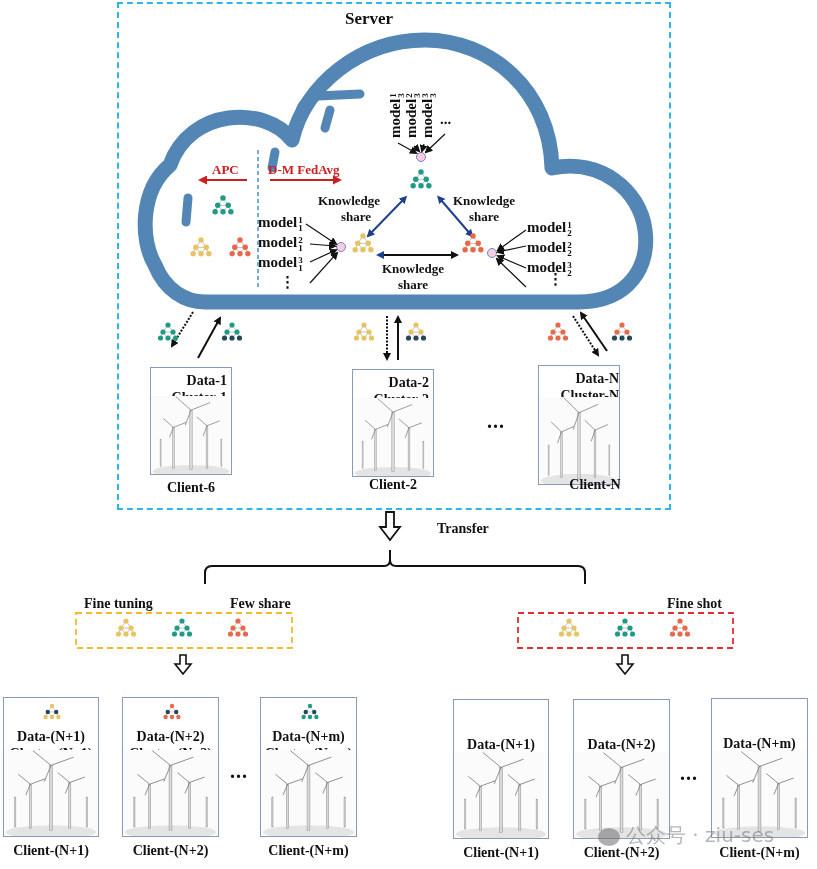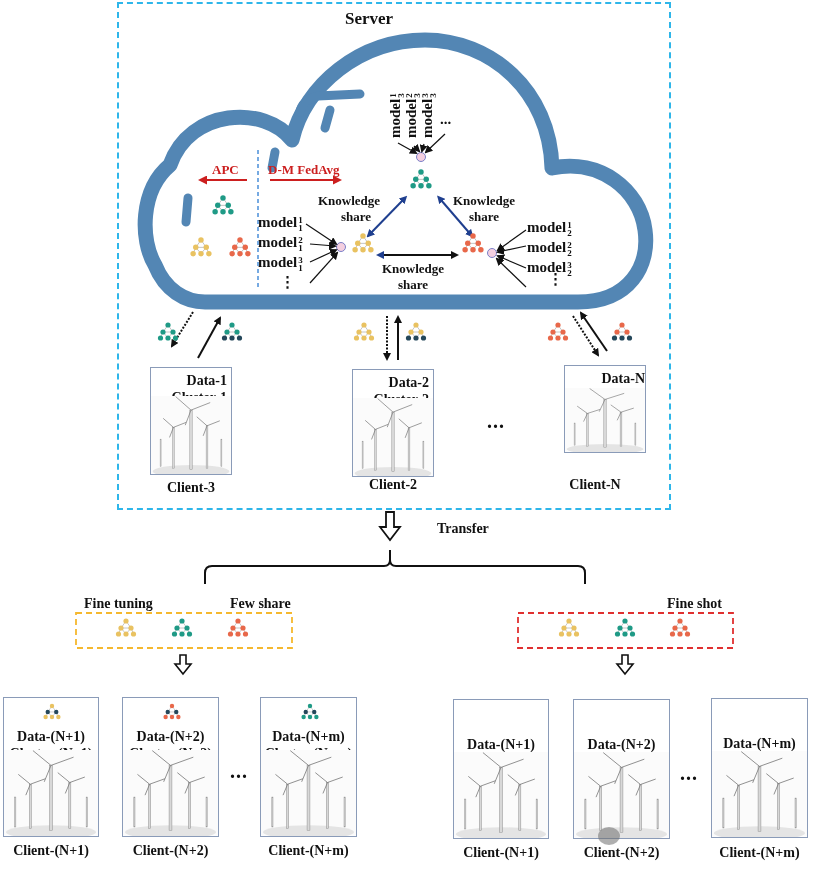"Data-N" div.client-box { height: 88px -> 120px; left: 564px -> 538px }
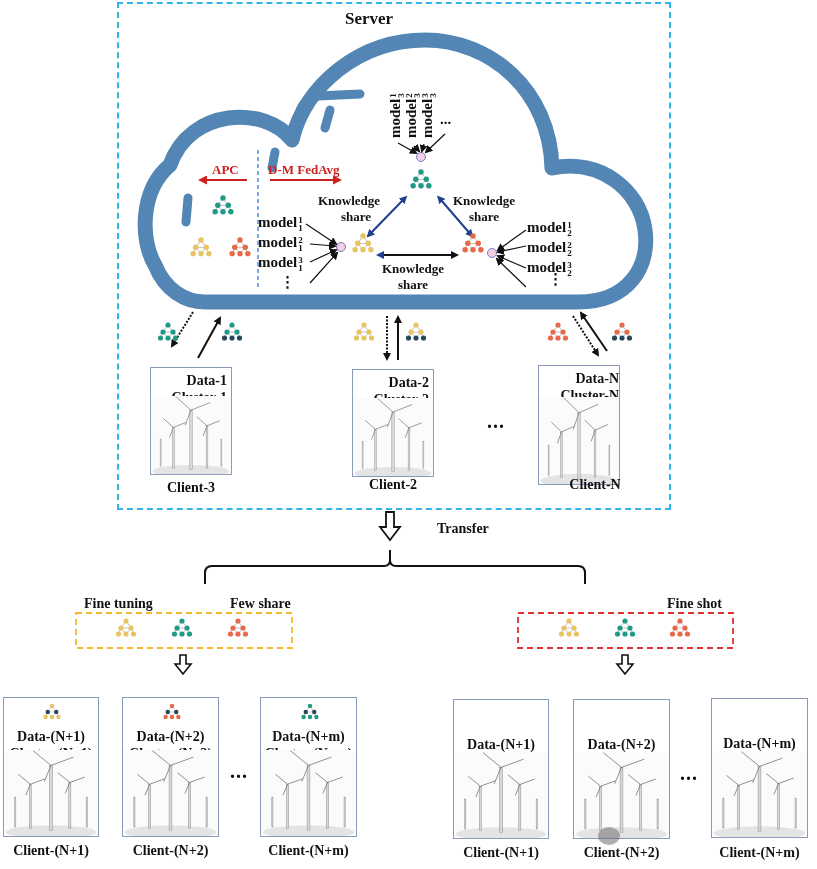"Client-3" div.client-name { text: Client-3 -> Client-6 }
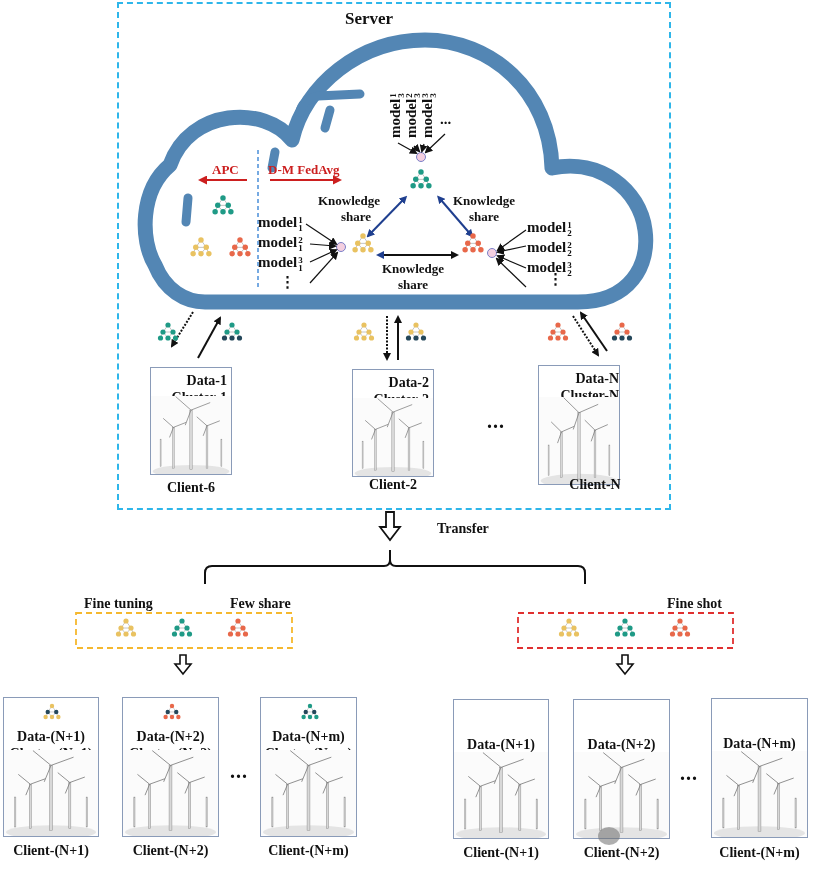"公众号 · ziu-ses" span { html: none -> <span>公众号 · ziu-ses</span> }
